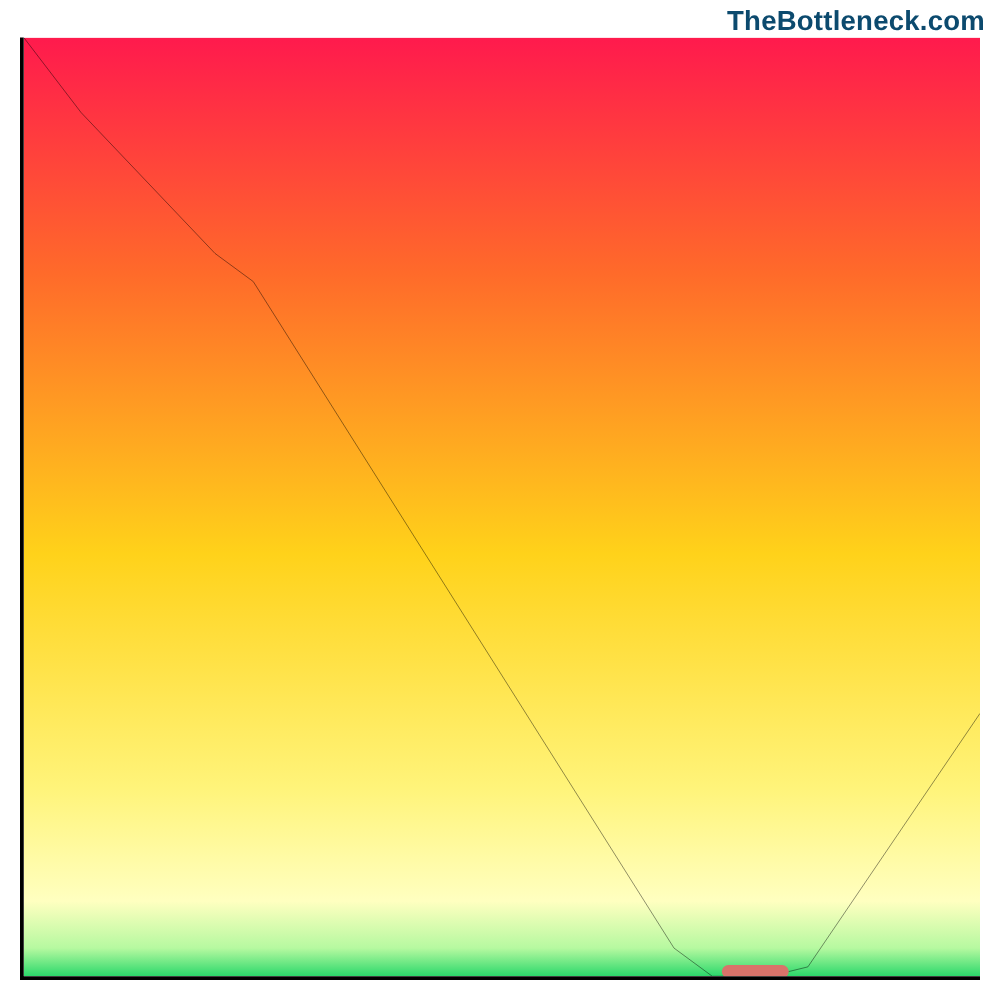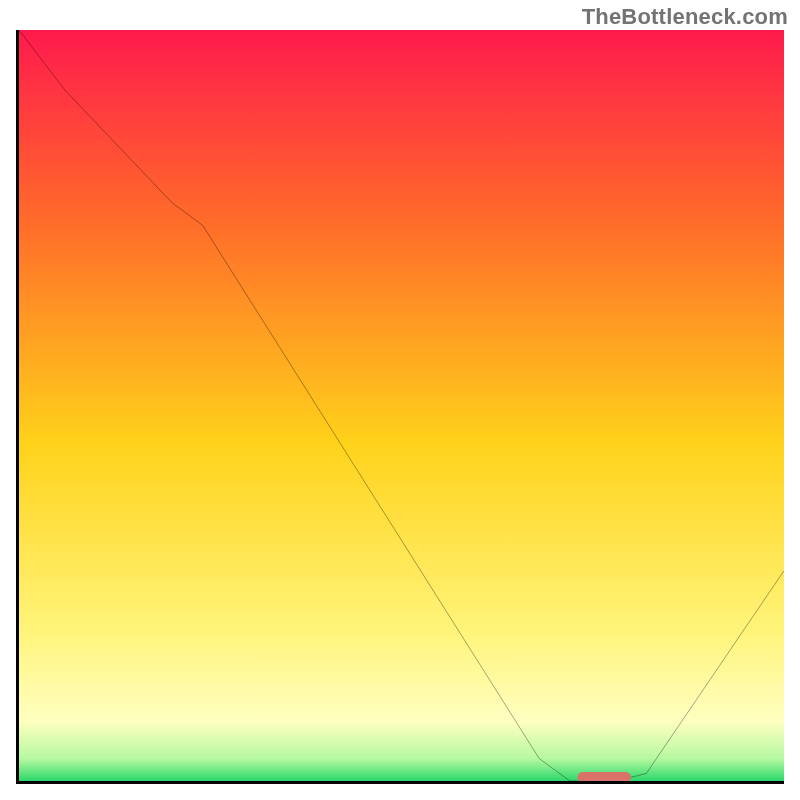"TheBottleneck.com" .watermark { color: #737373 -> #0c4a6e }
